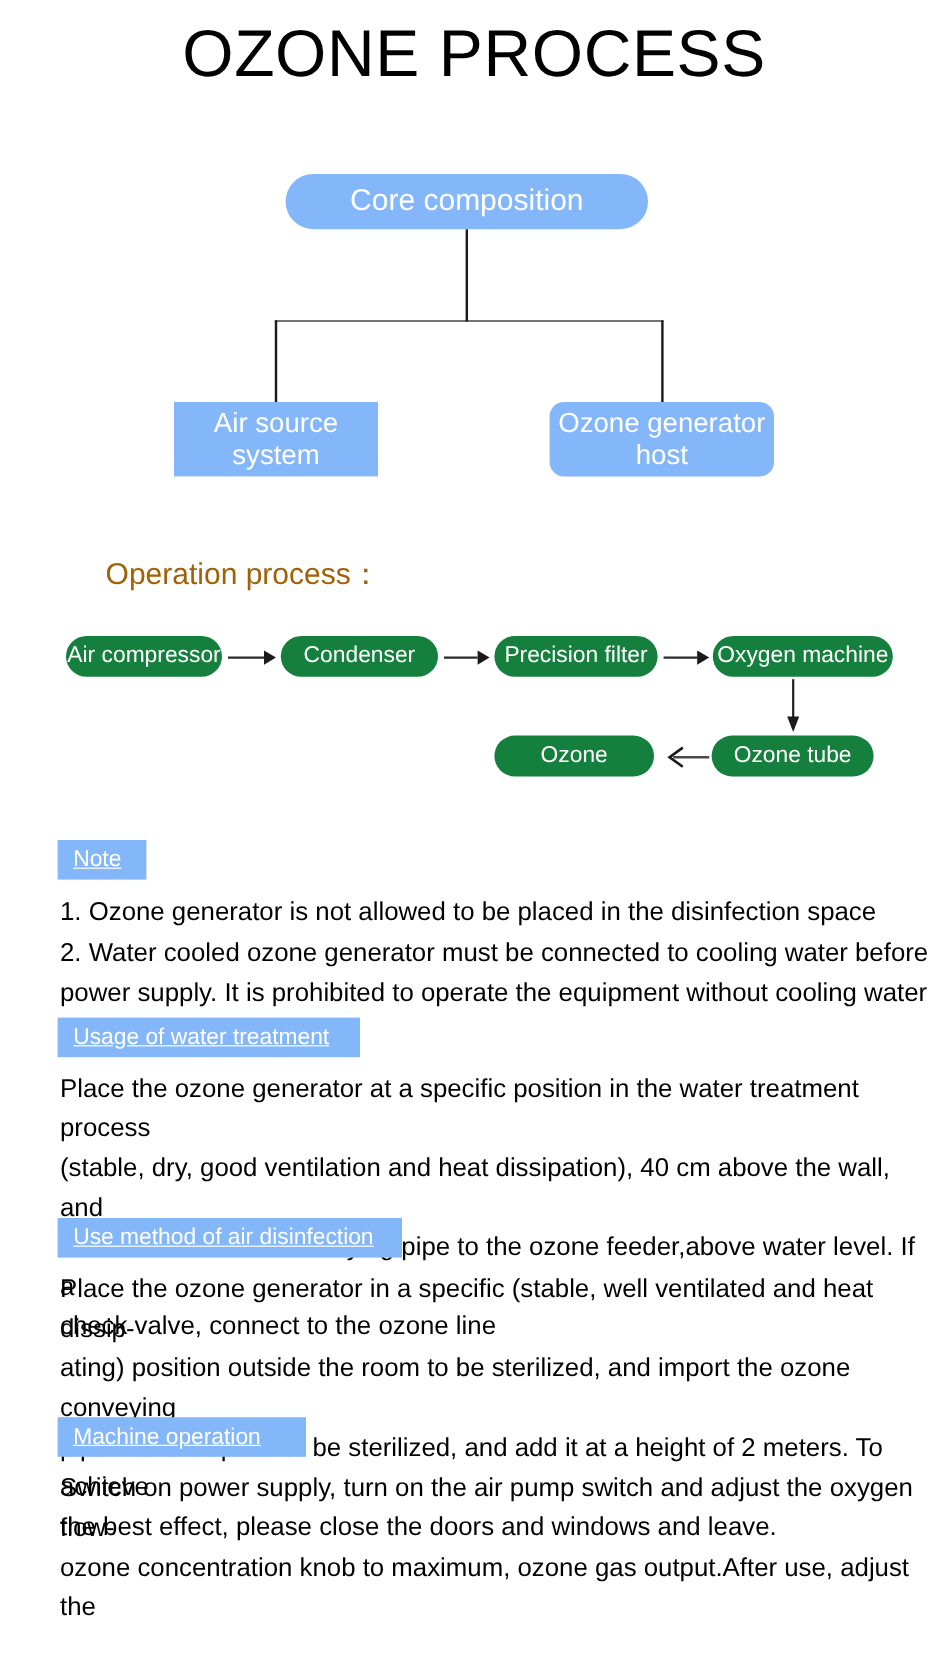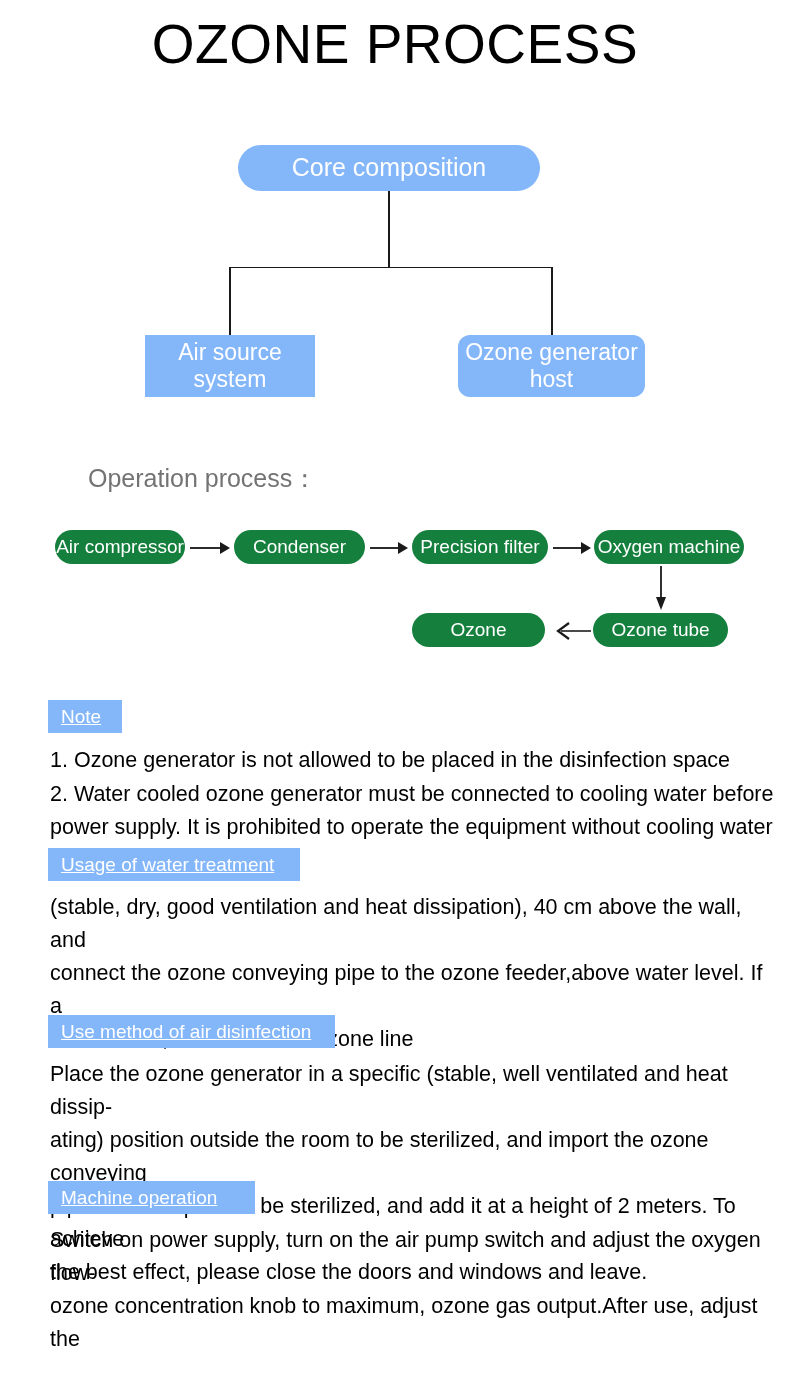"Operation process：" .op-heading { color: #737373 -> #a16207 }
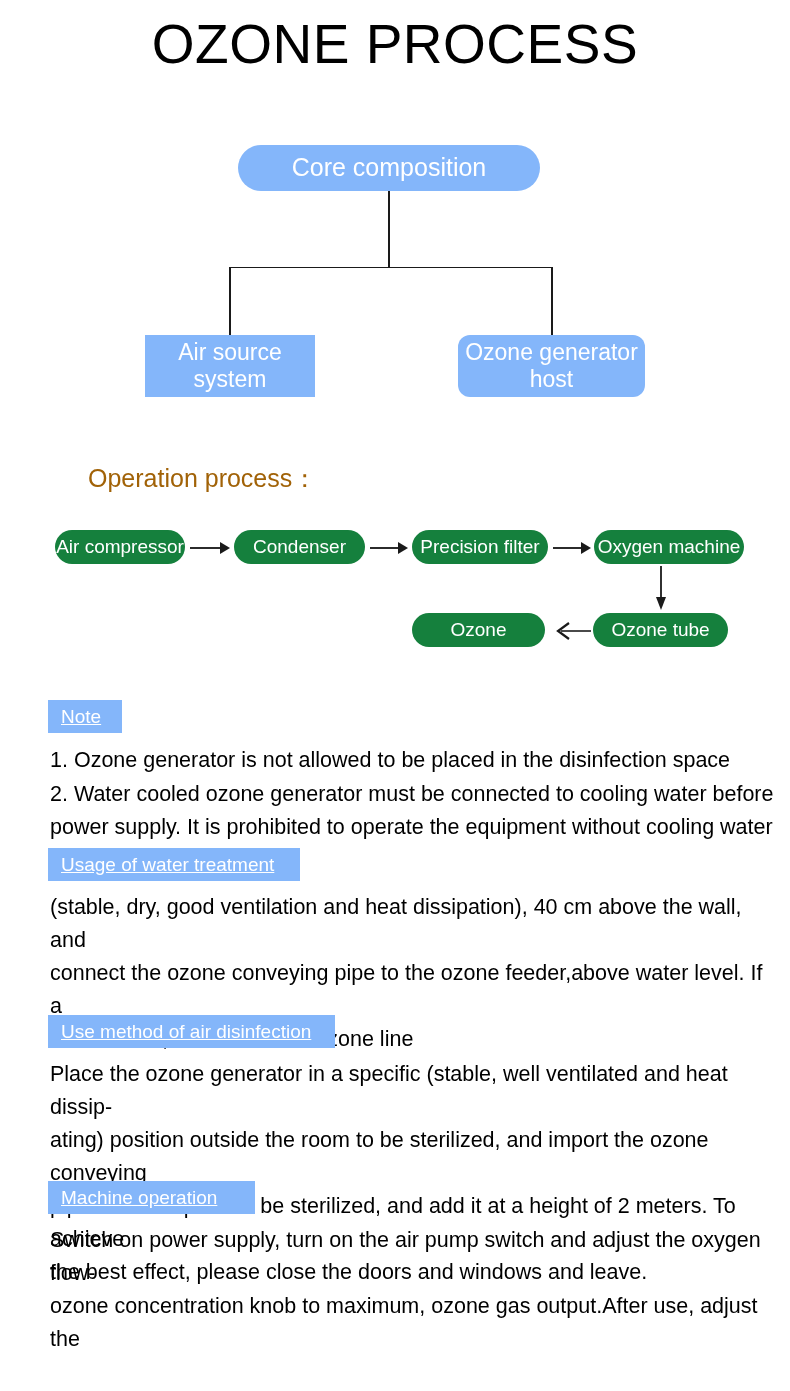"Place the ozone generator at" span.line { html: none -> <span>Place the ozone generator at a specific position in the water treatment process</span> }
